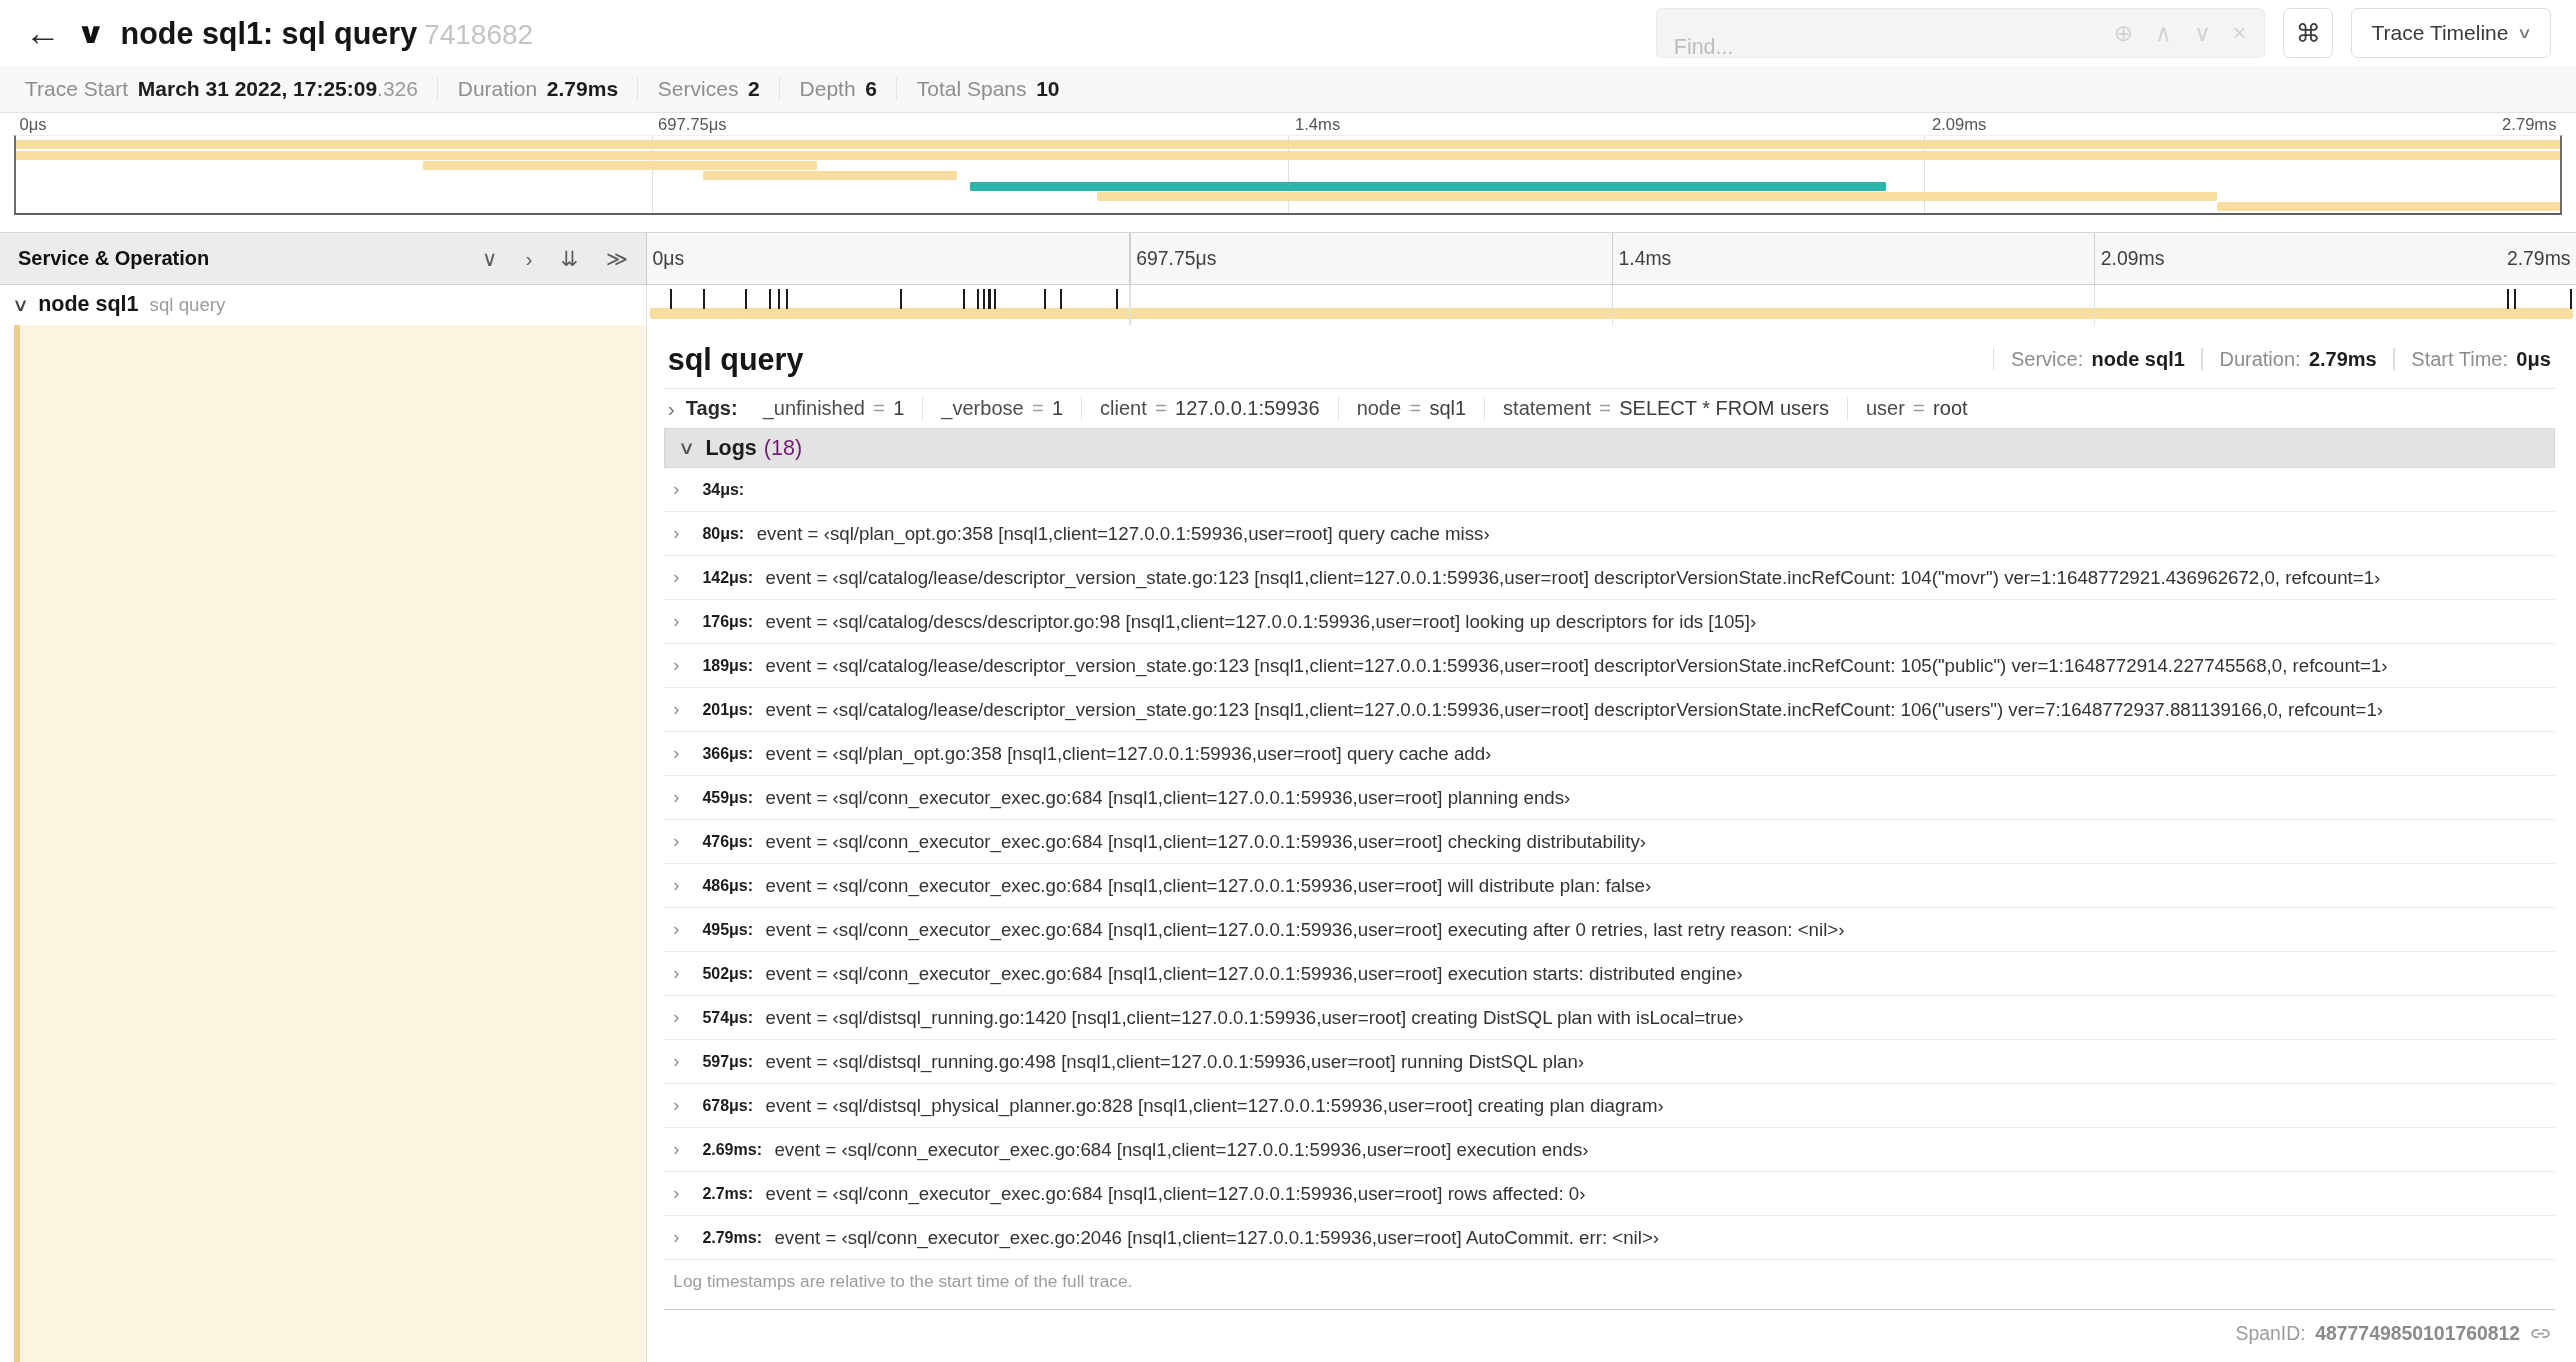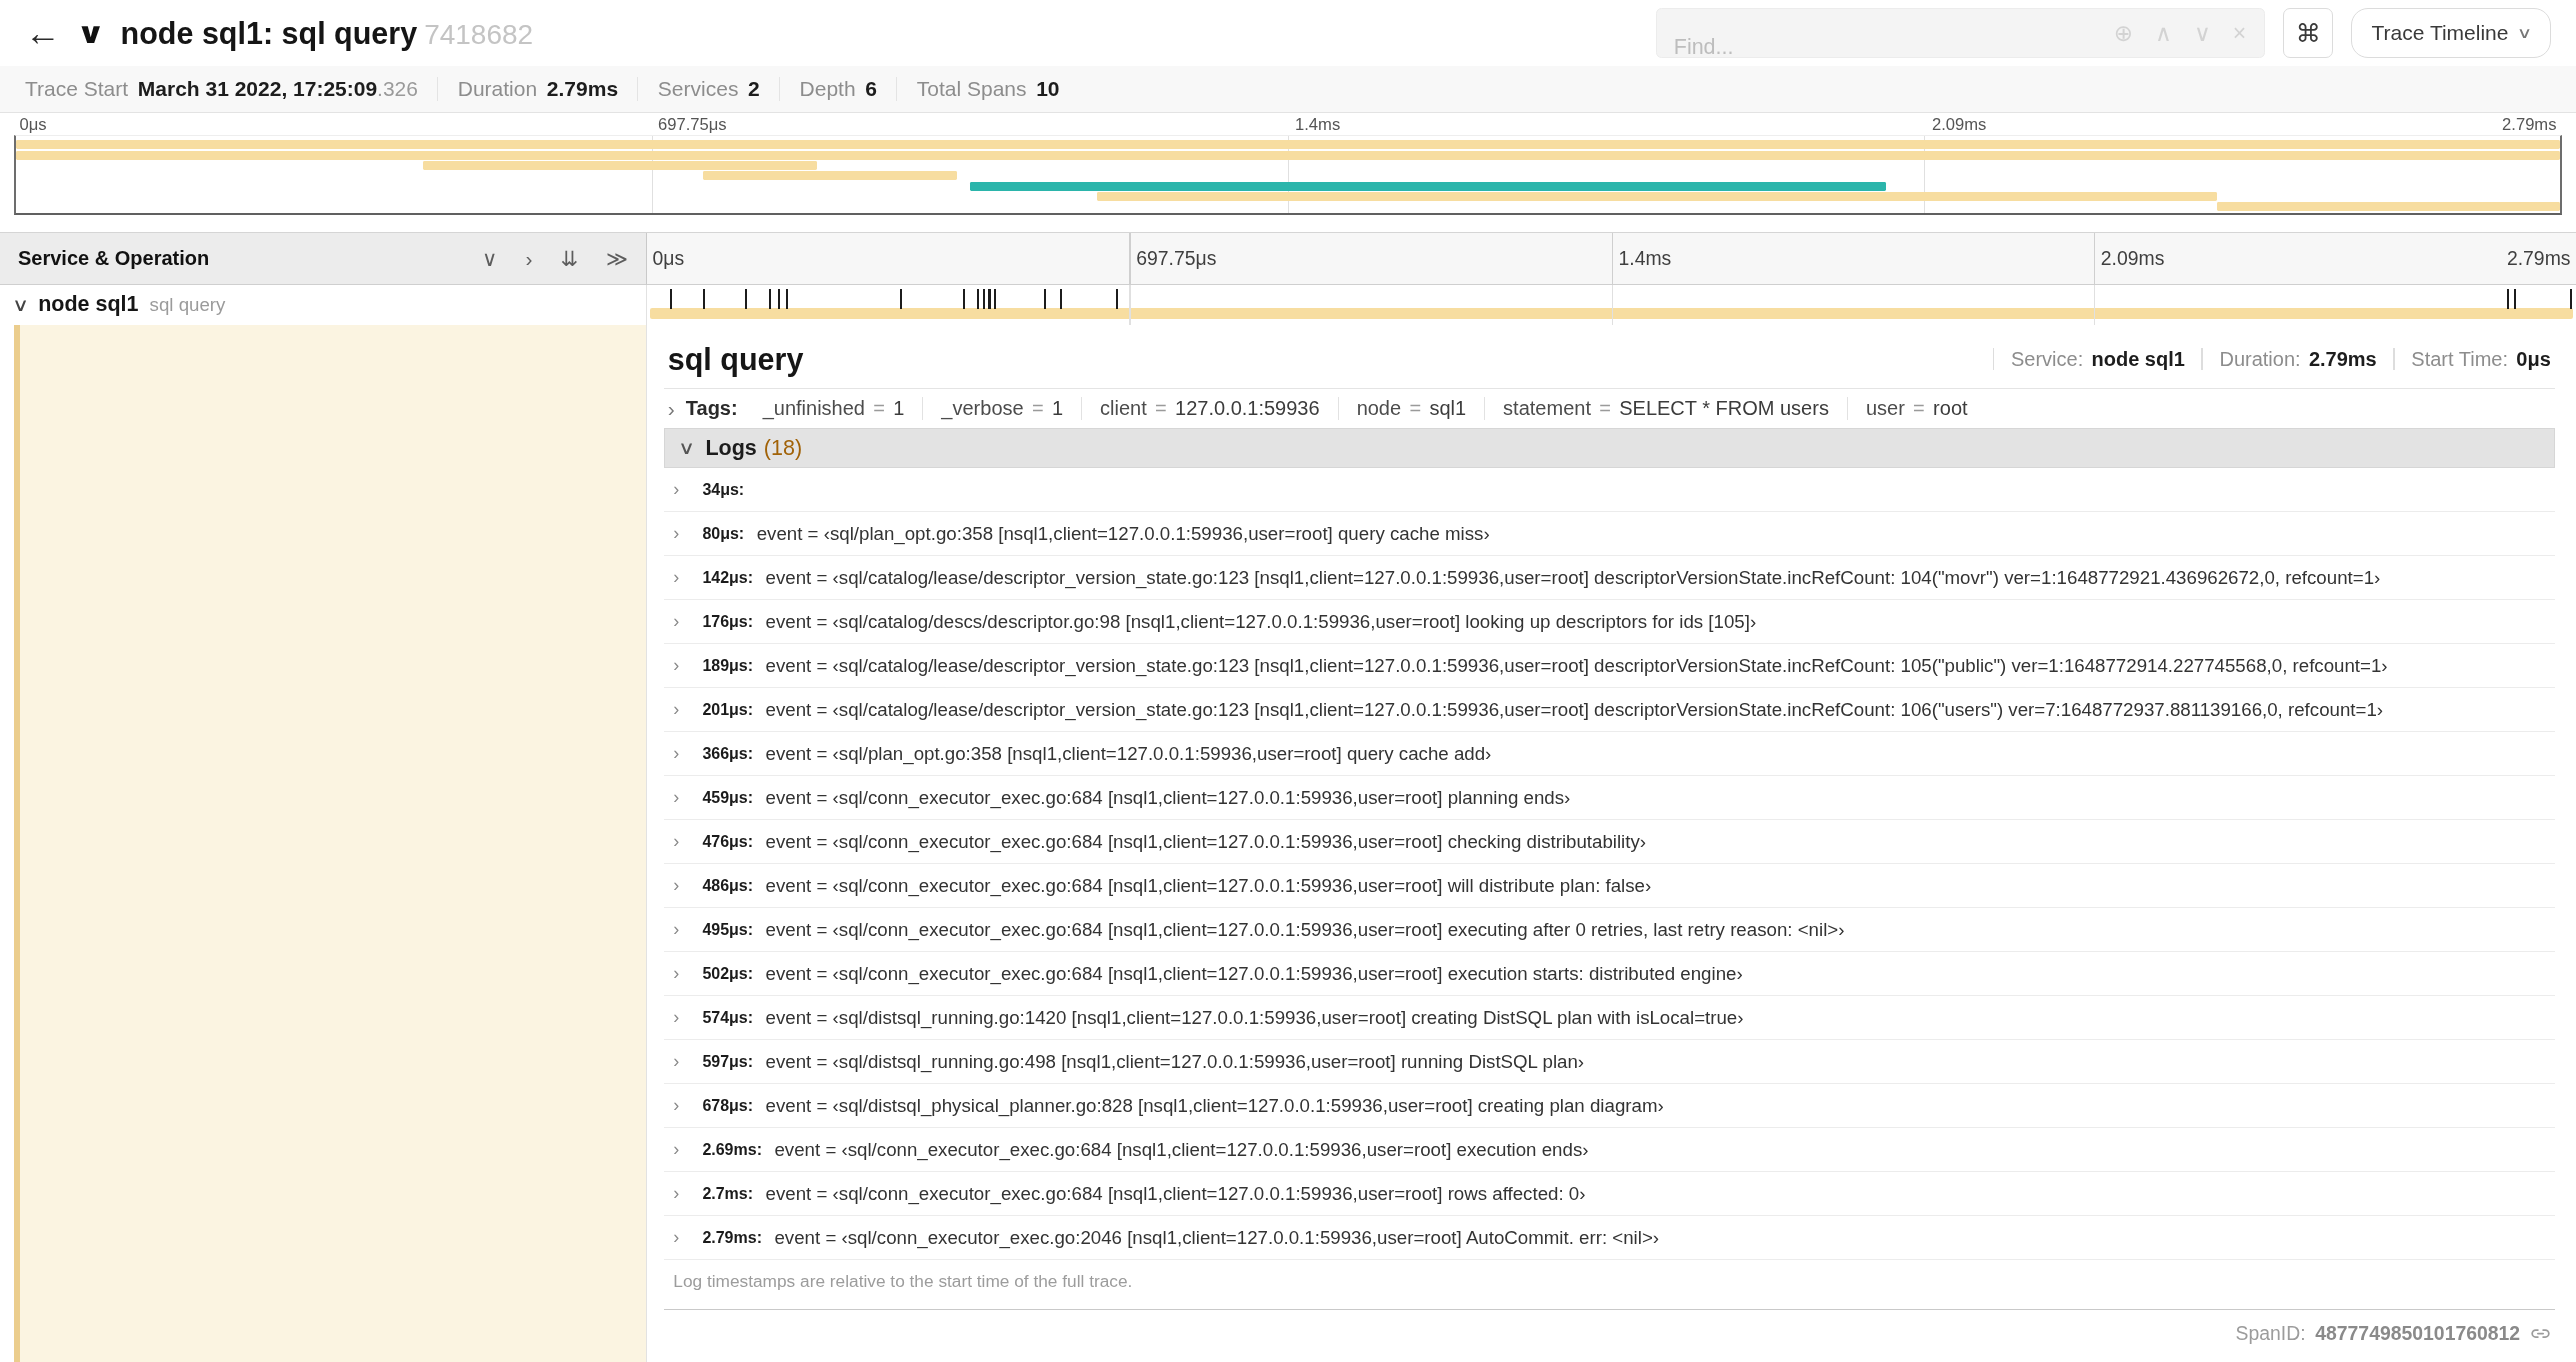"Trace Timeline" .view-btn { border-radius: 17px -> 7px }
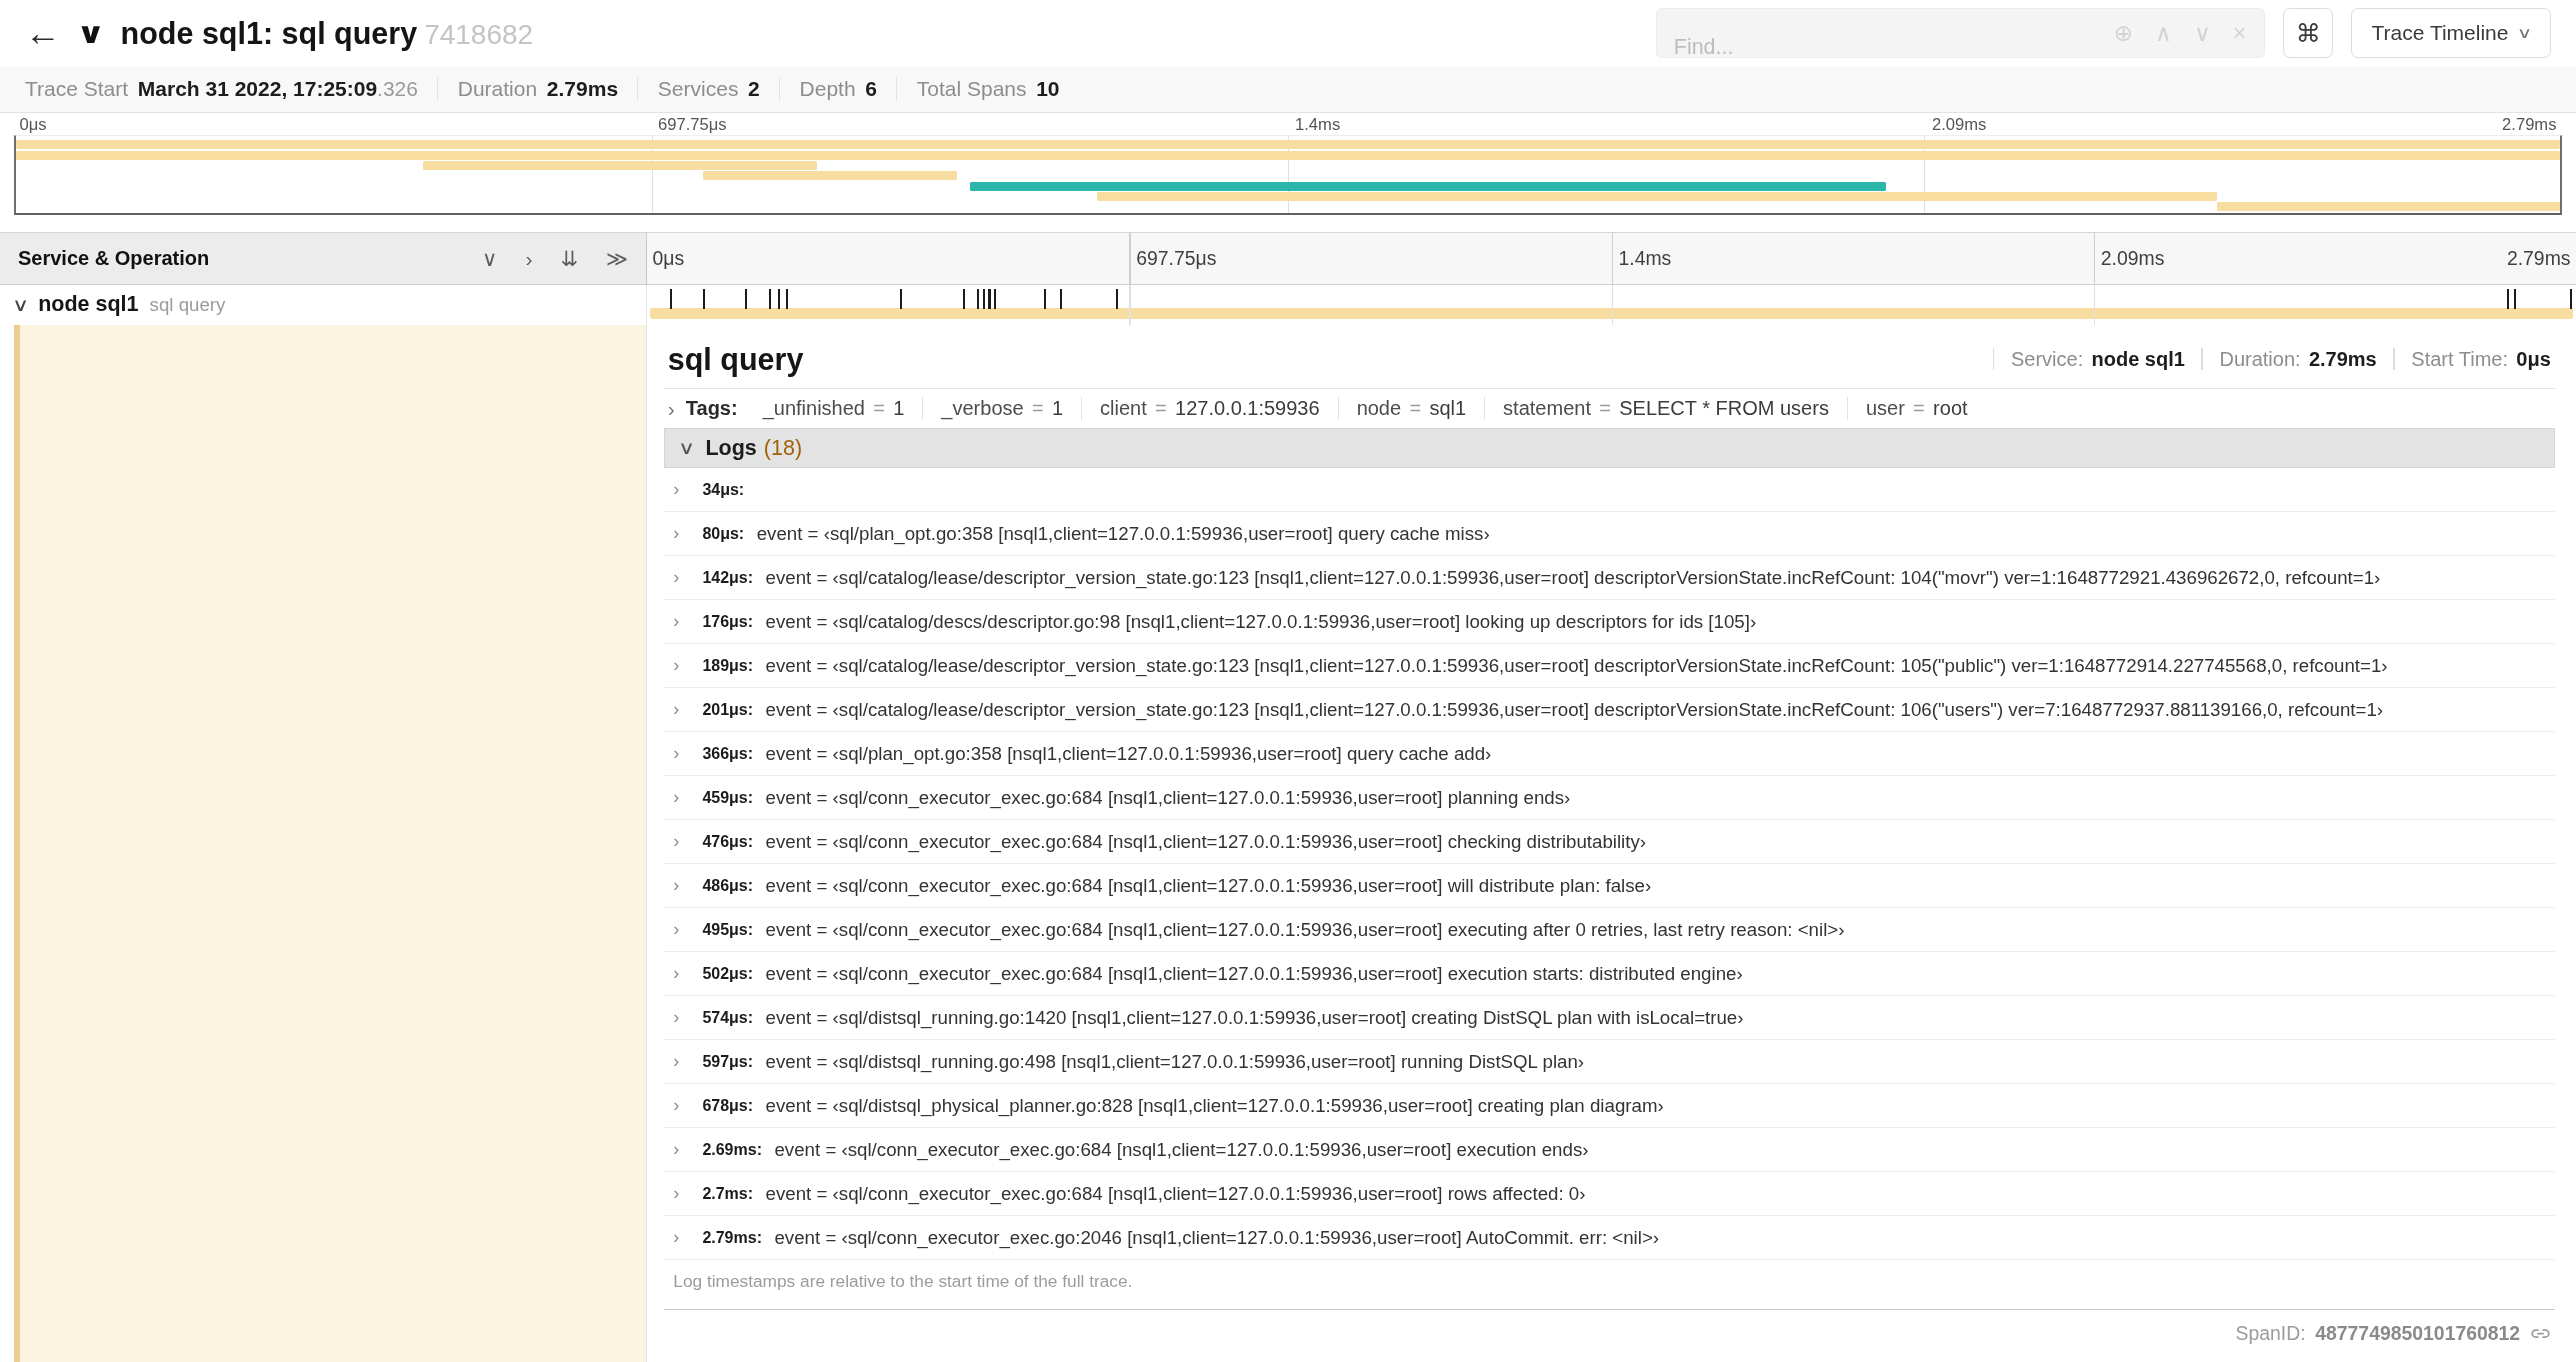"(18)" .logs-count { color: #a16207 -> #701a75 }
